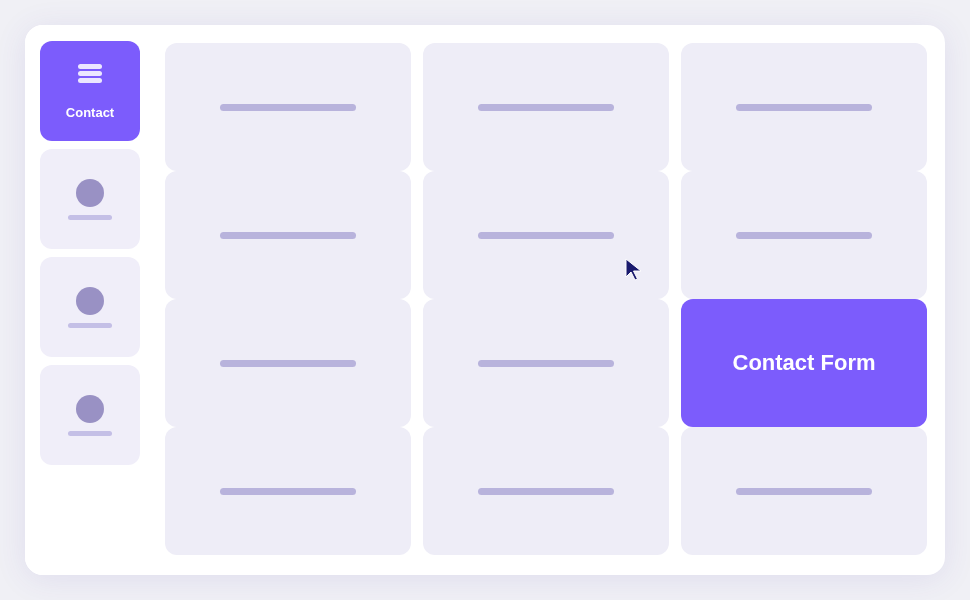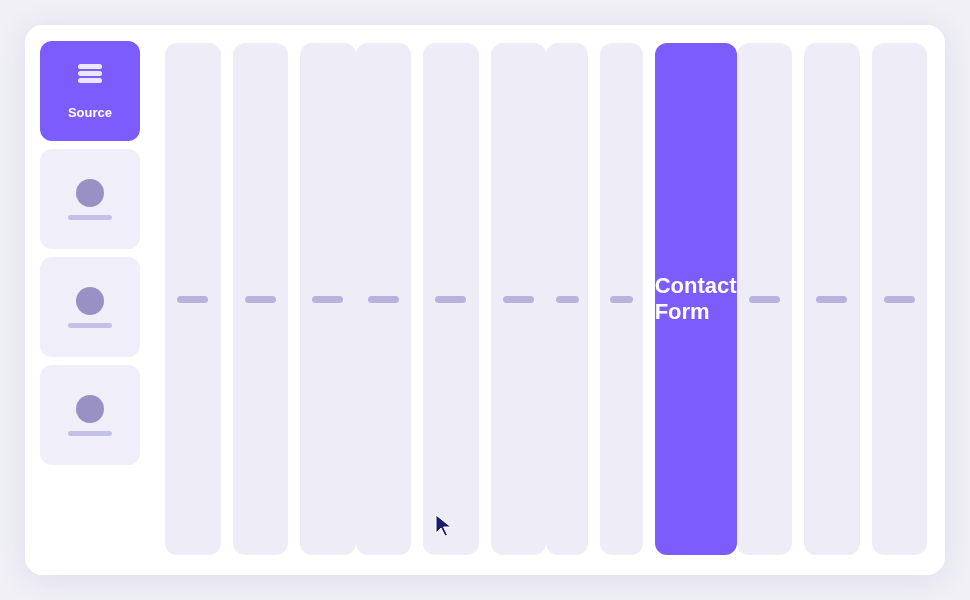"Source" span.item-label { text: Source -> Contact }
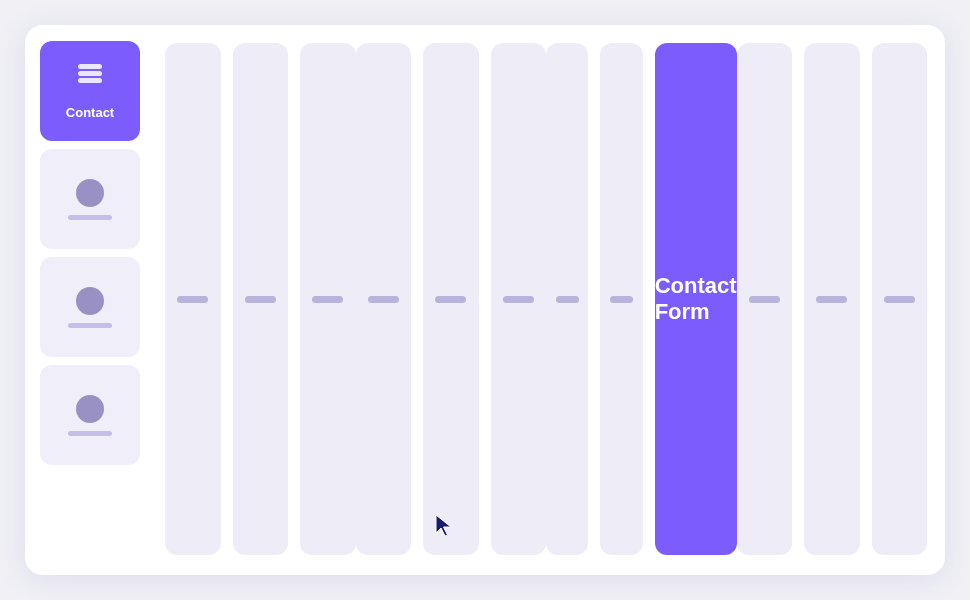"Contact Form" .main-area { flex-direction: none -> column }
